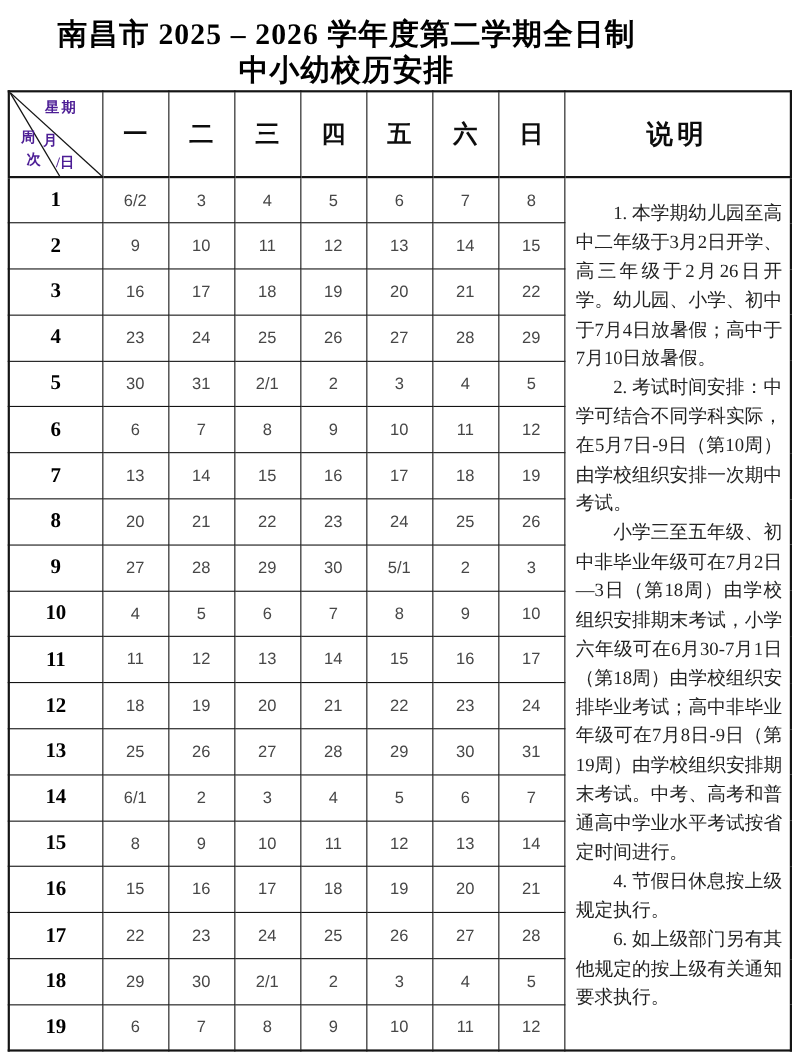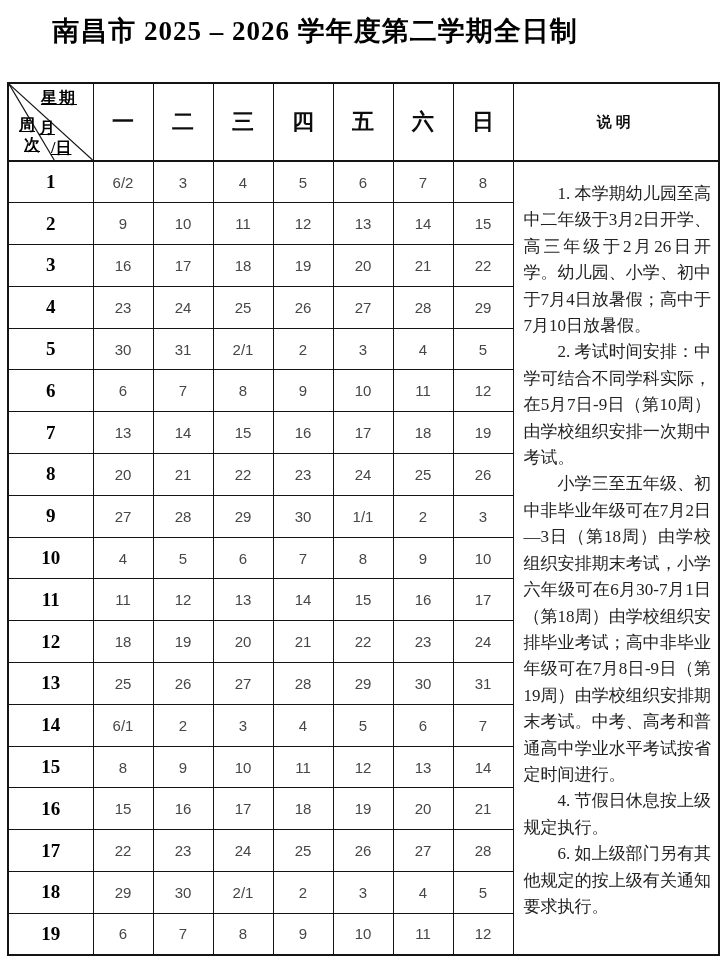"中小幼校历安排" div.title-line { html: none -> <div>中小幼校历安排</div> }
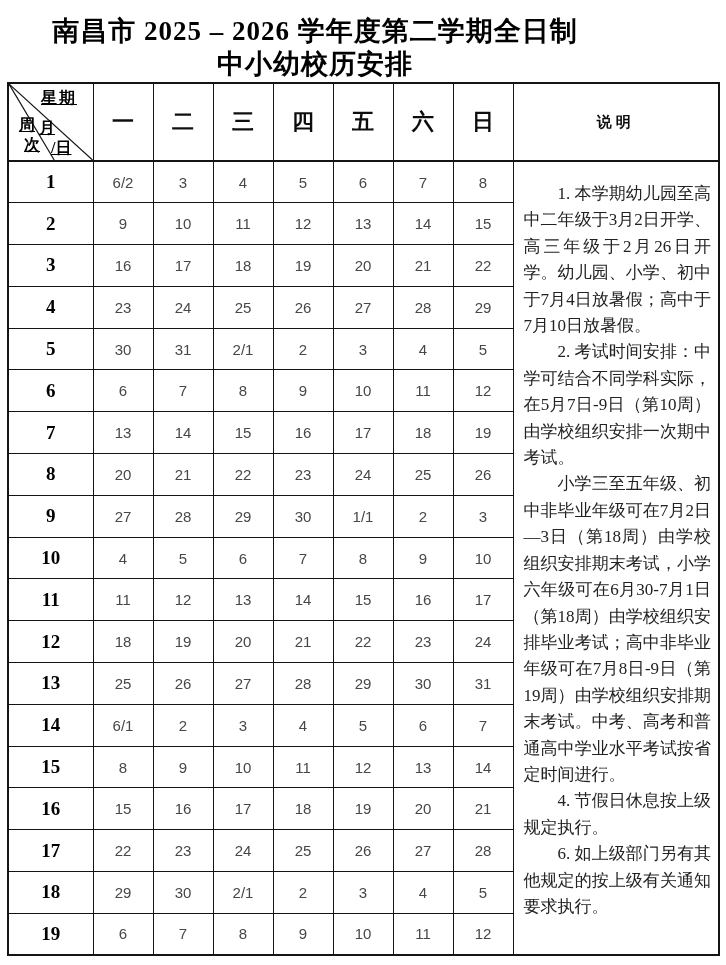"星期" .corner-label { color: #000000 -> #4c1d95; font-size: 16px -> 13px; text-decoration: underline -> none }
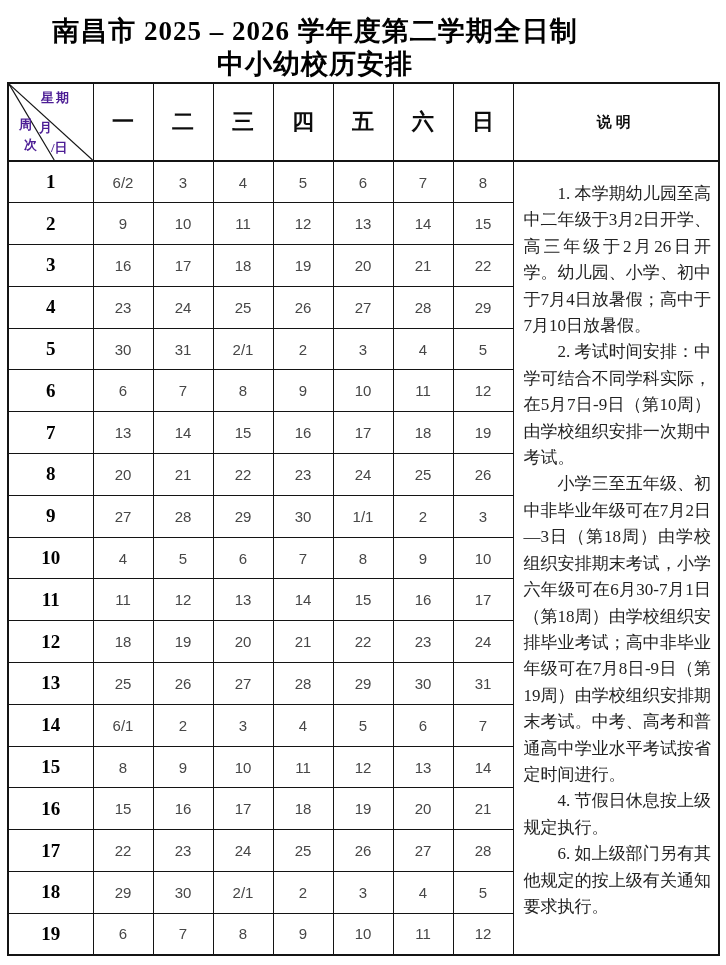"说明" th.notes-head { font-size: 15px -> 24px }
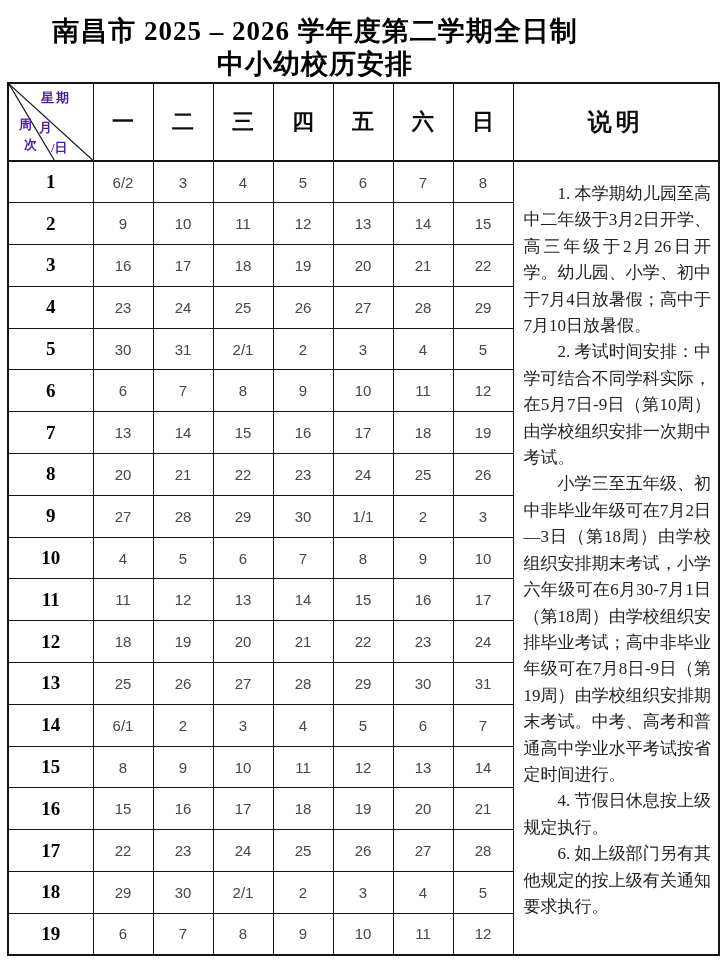"1/1" td.date-cell { text: 1/1 -> 5/1 }
